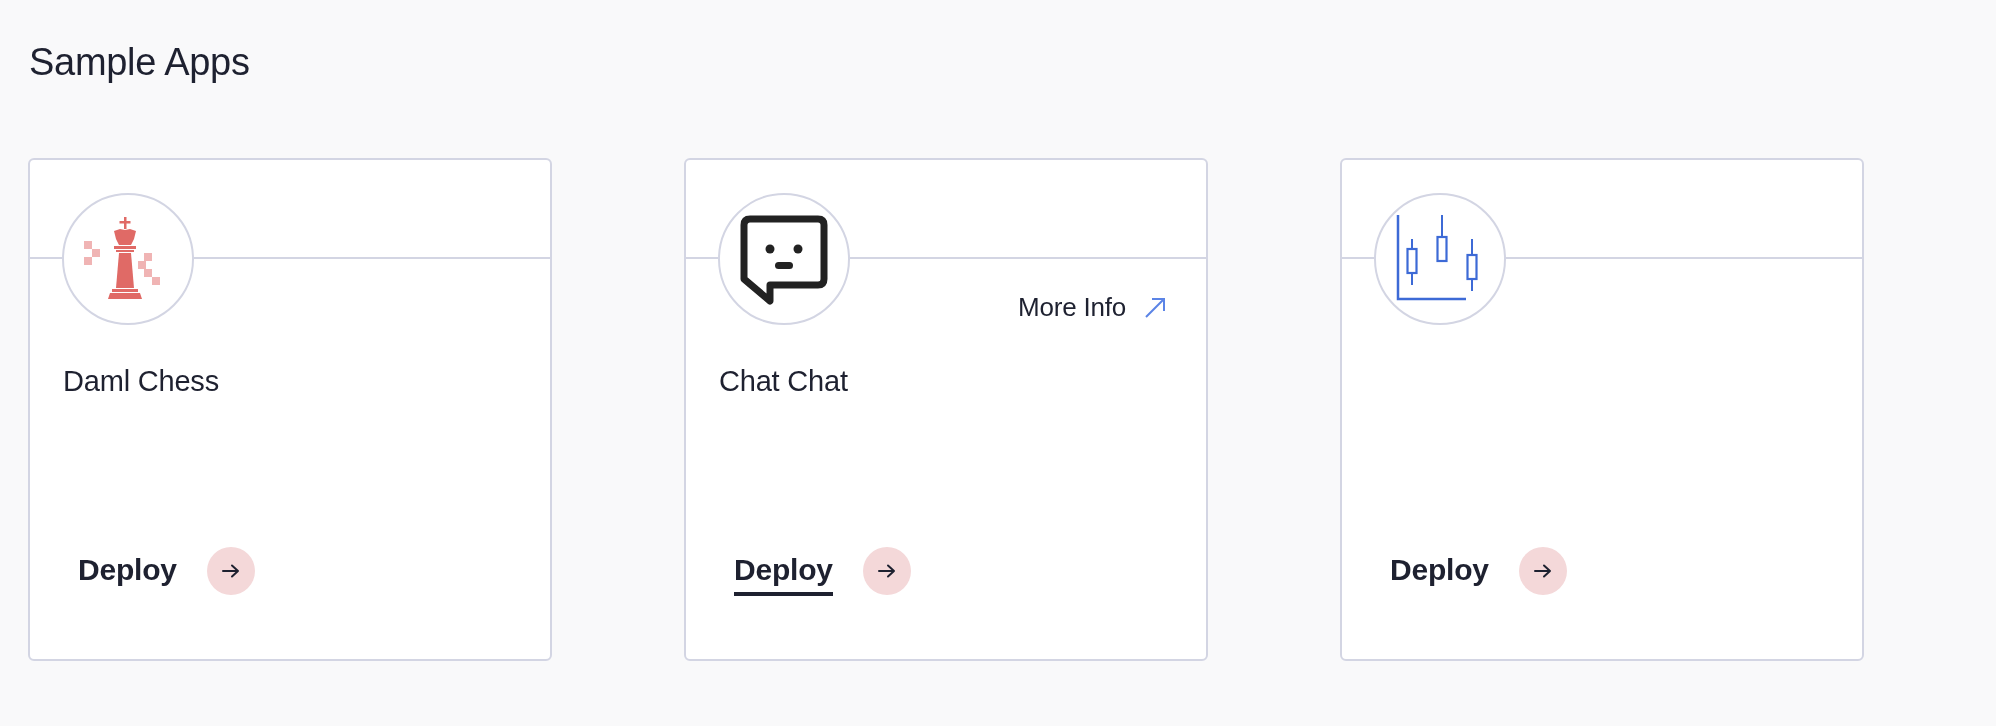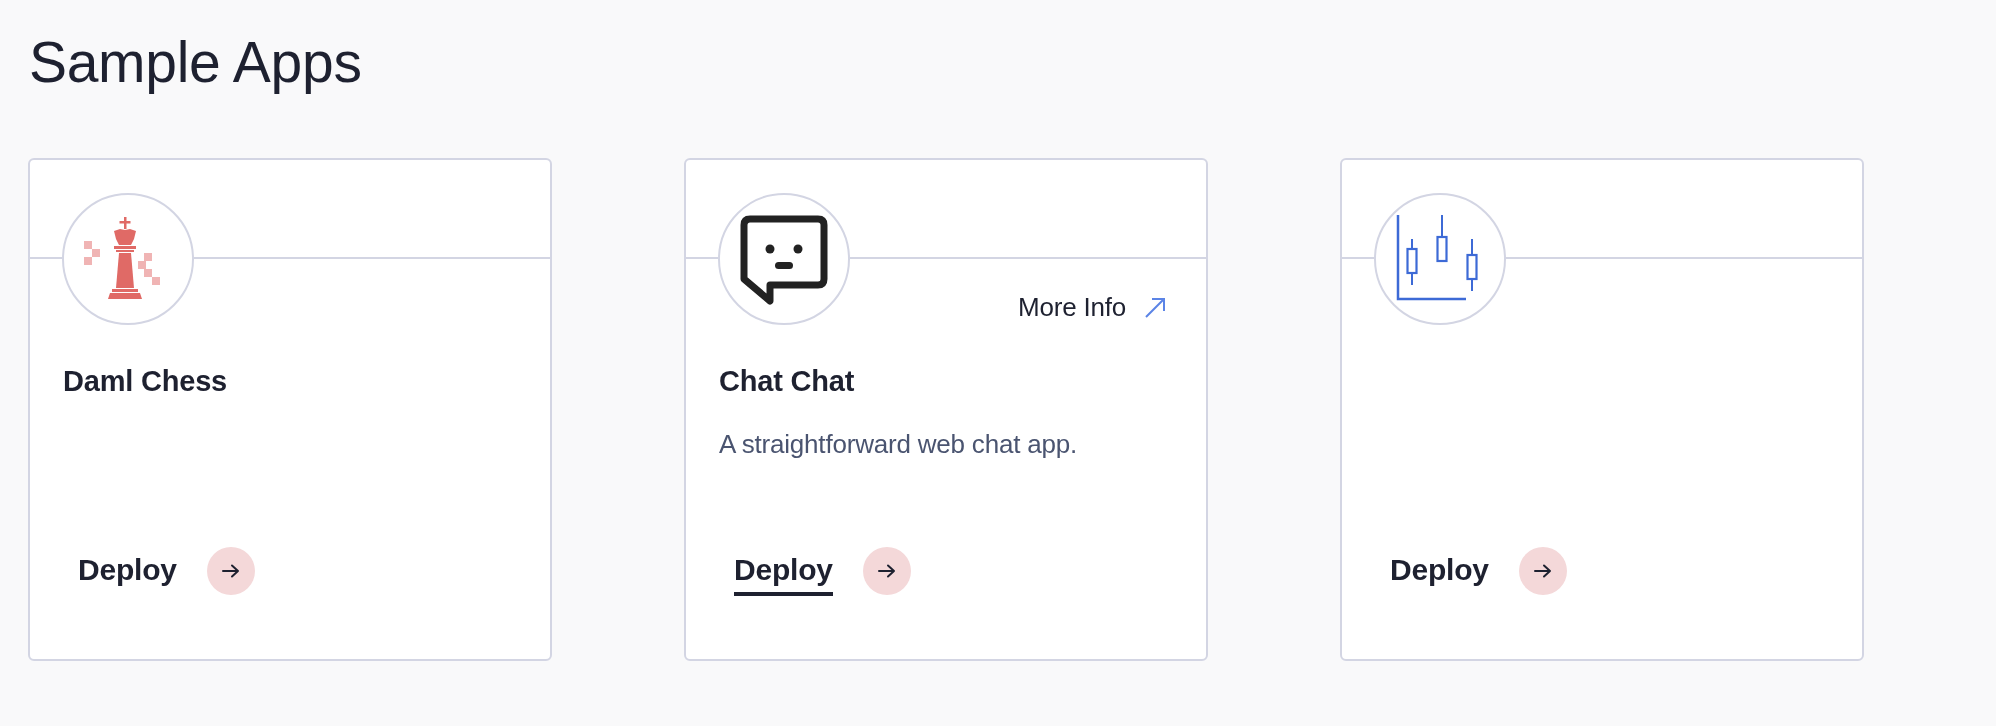"Sample Apps" .page-title { font-size: 57px -> 38px }
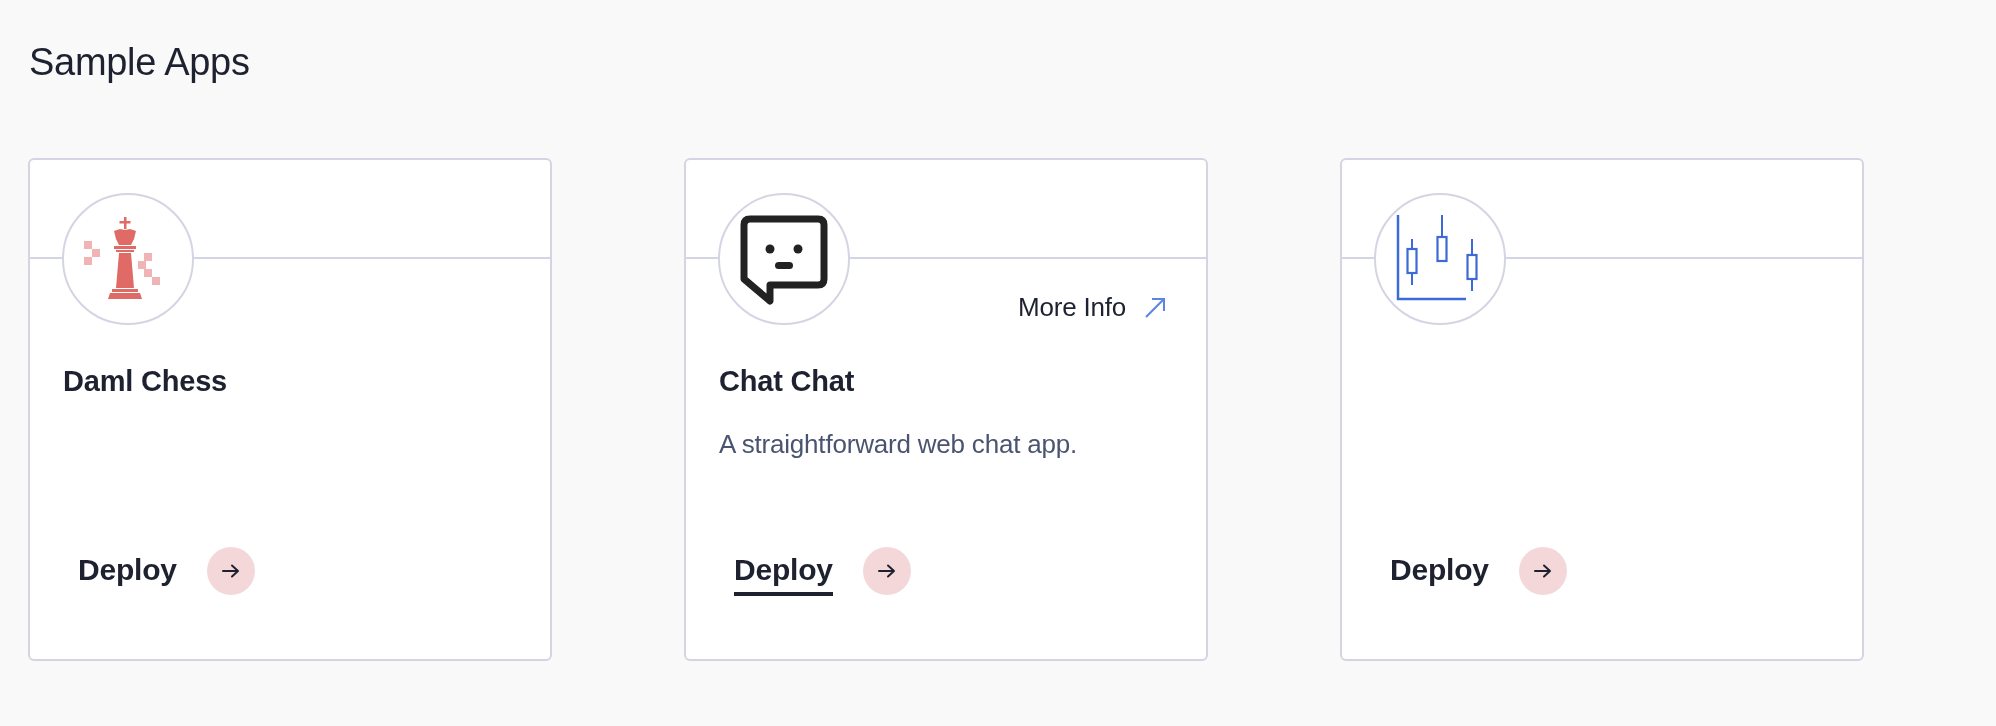"Daml Chess" .card .title { font-weight: 700 -> 400 }
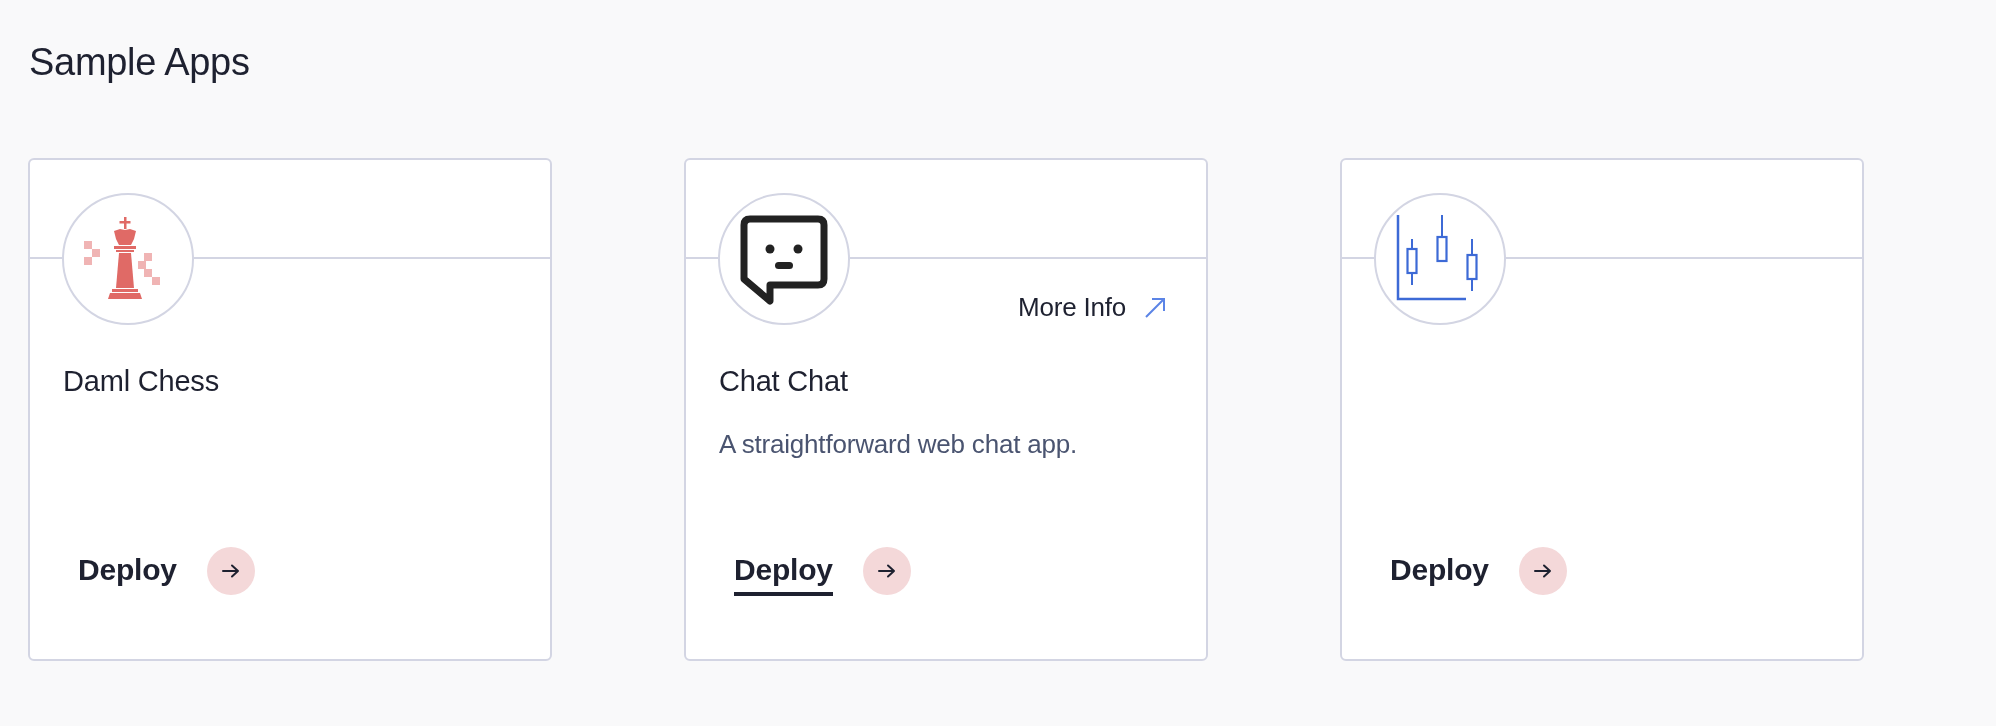"A straightforward web chat app." div.desc { html: <div>A straightforward web chat app.</div> -> none }
